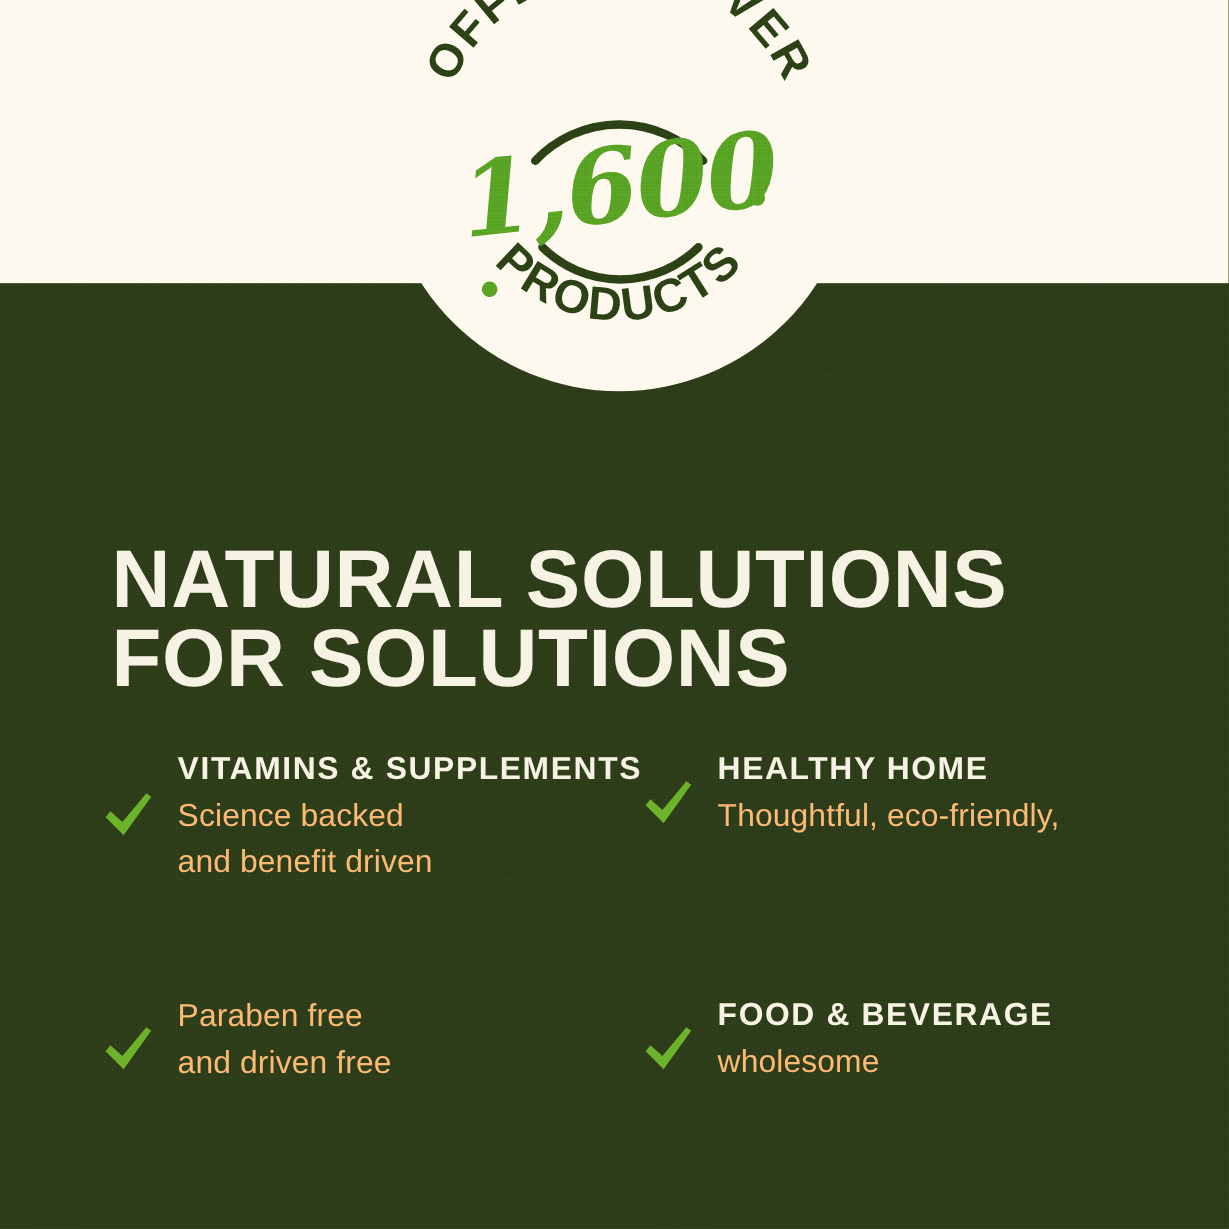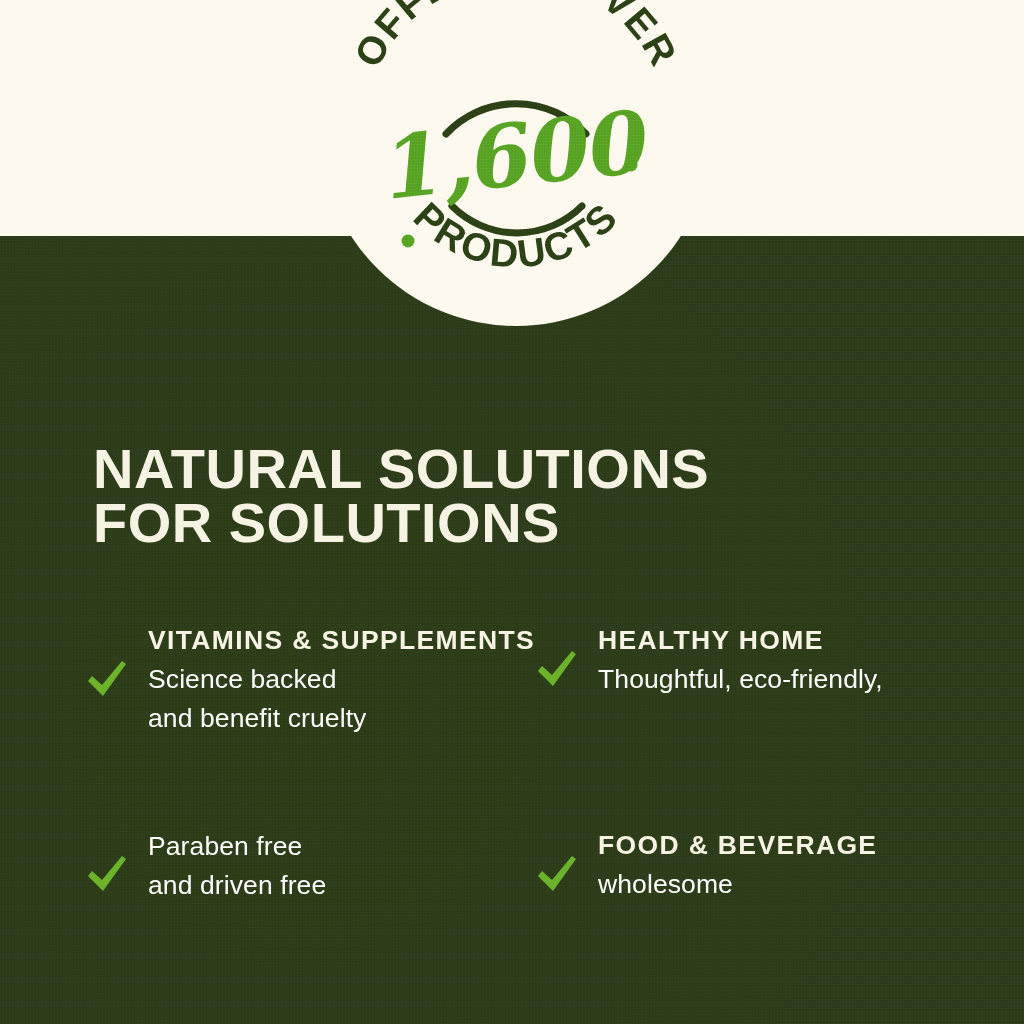"NATURAL SOLUTIONS" #headline { font-size: 56px -> 68px }
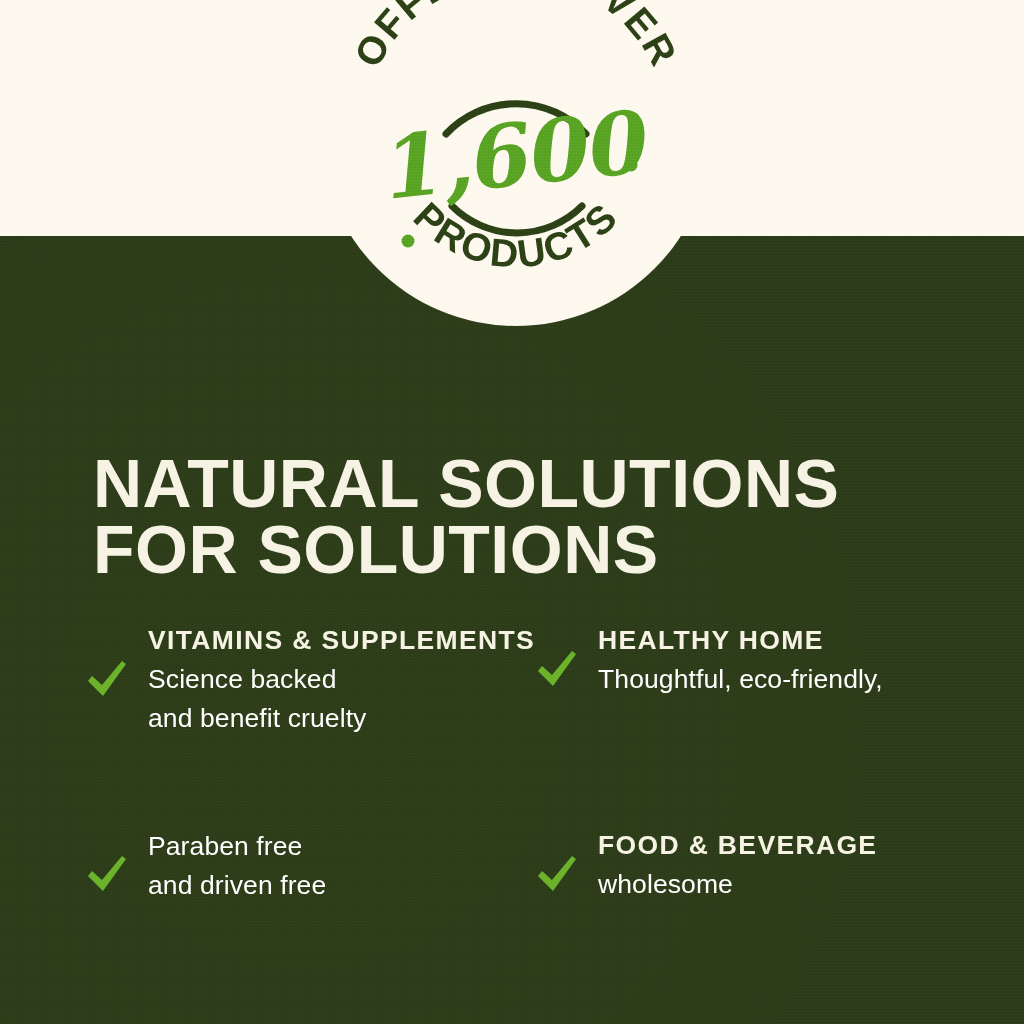"Science backed" .feature-desc { color: #ffffff -> #fdba74 }
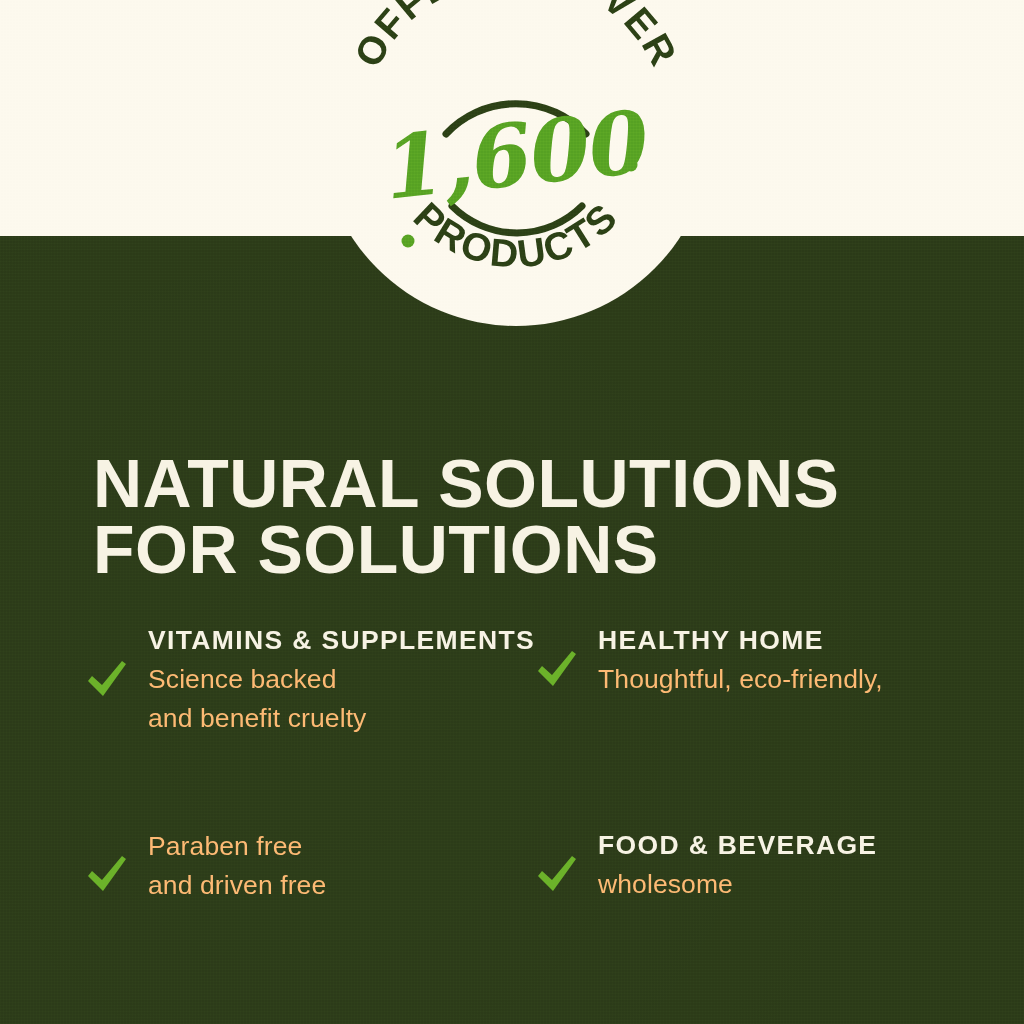"and benefit cruelty" span.dl { text: cruelty -> driven }
